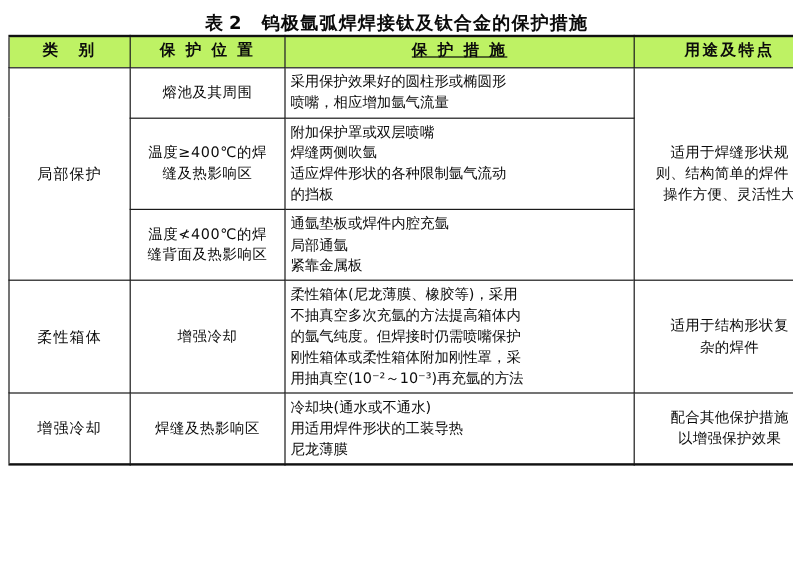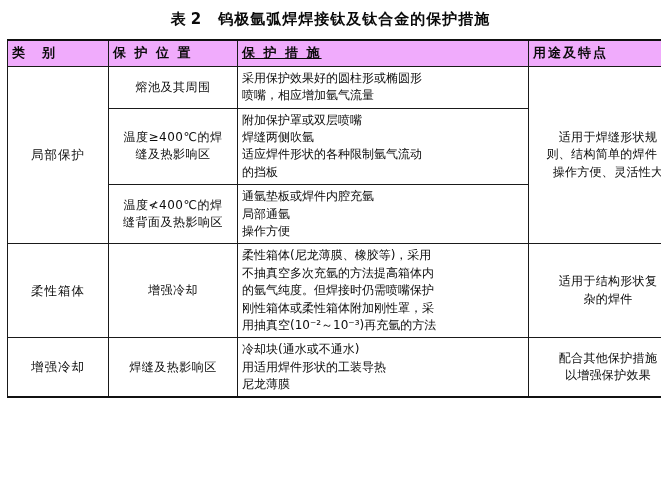"表 2 钨极氩弧焊焊接钛及钛合金的保护措施" .title { padding: 4px 0 10px 0 -> 4px 0 0 0 }
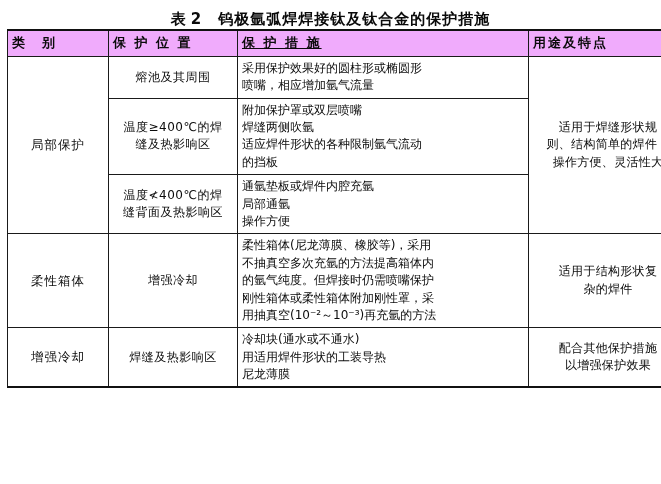"类 别" thead th { background: #f0abfc -> #bef264; text-align: left -> center }
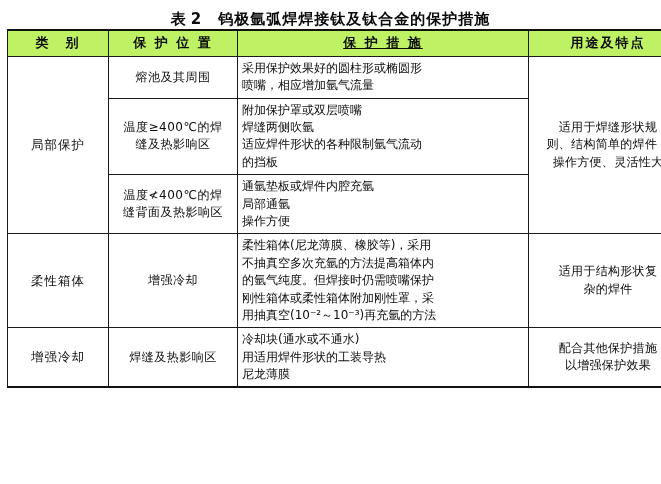"操作方便" span.measure-line { text: 操作方便 -> 紧靠金属板 }
